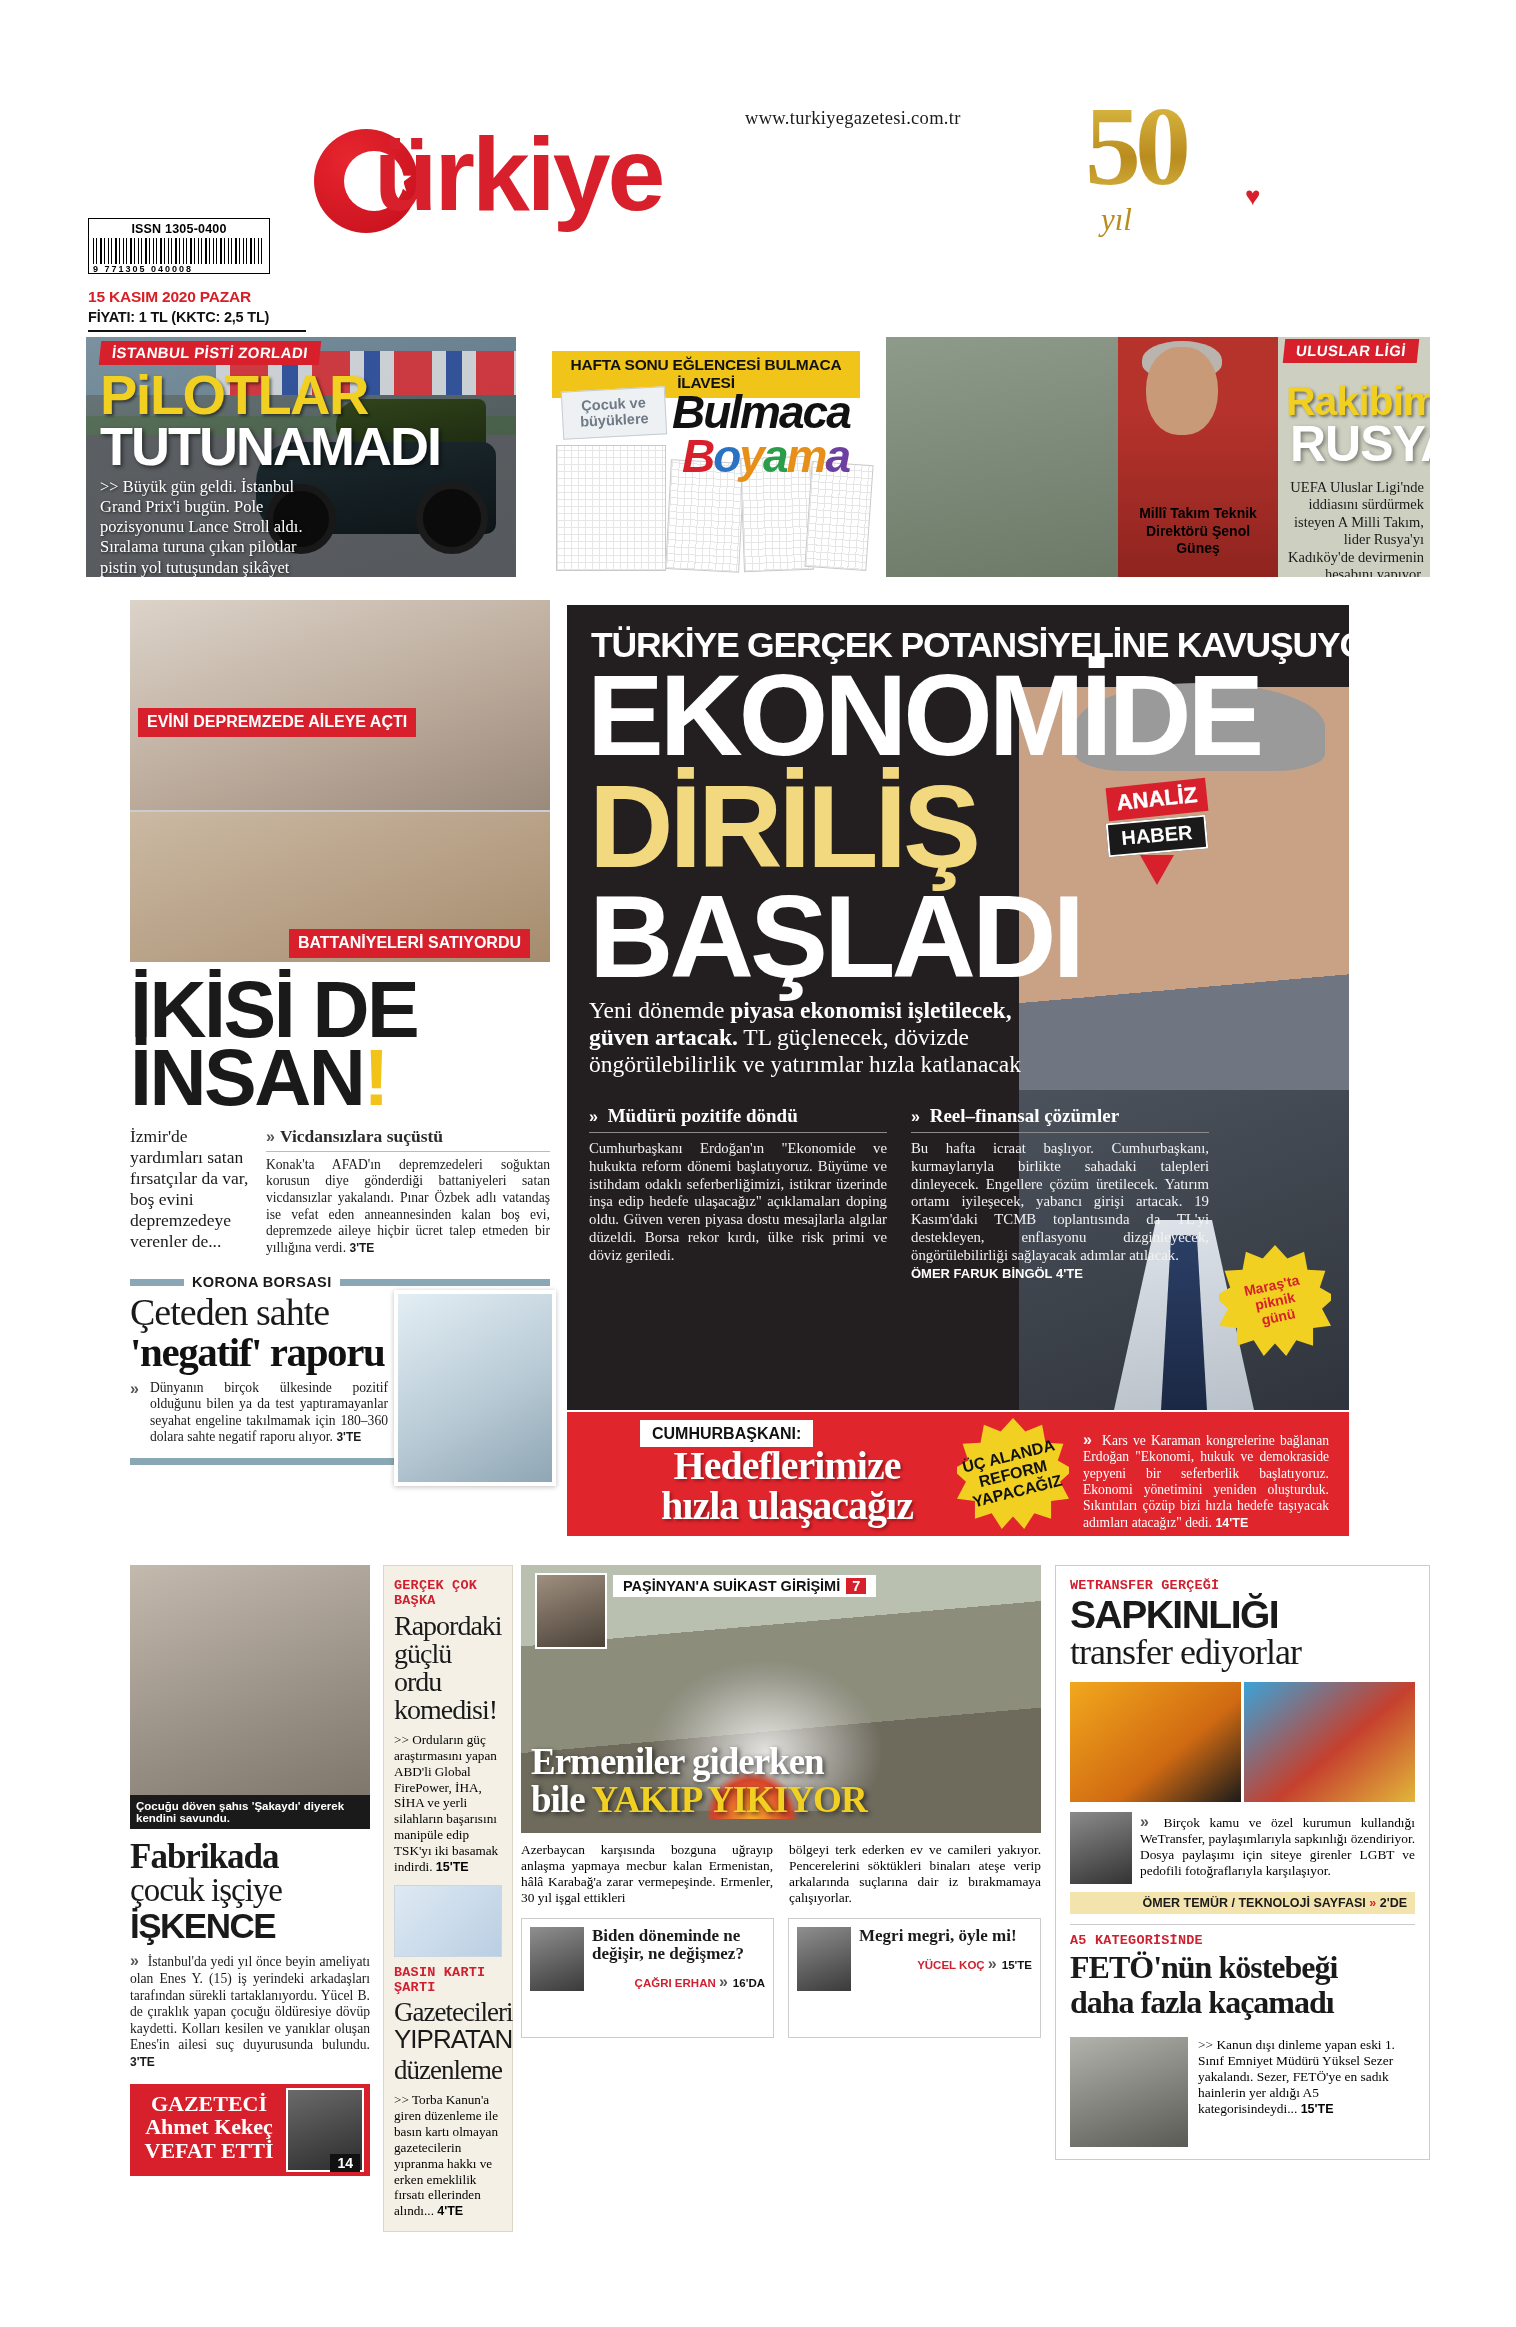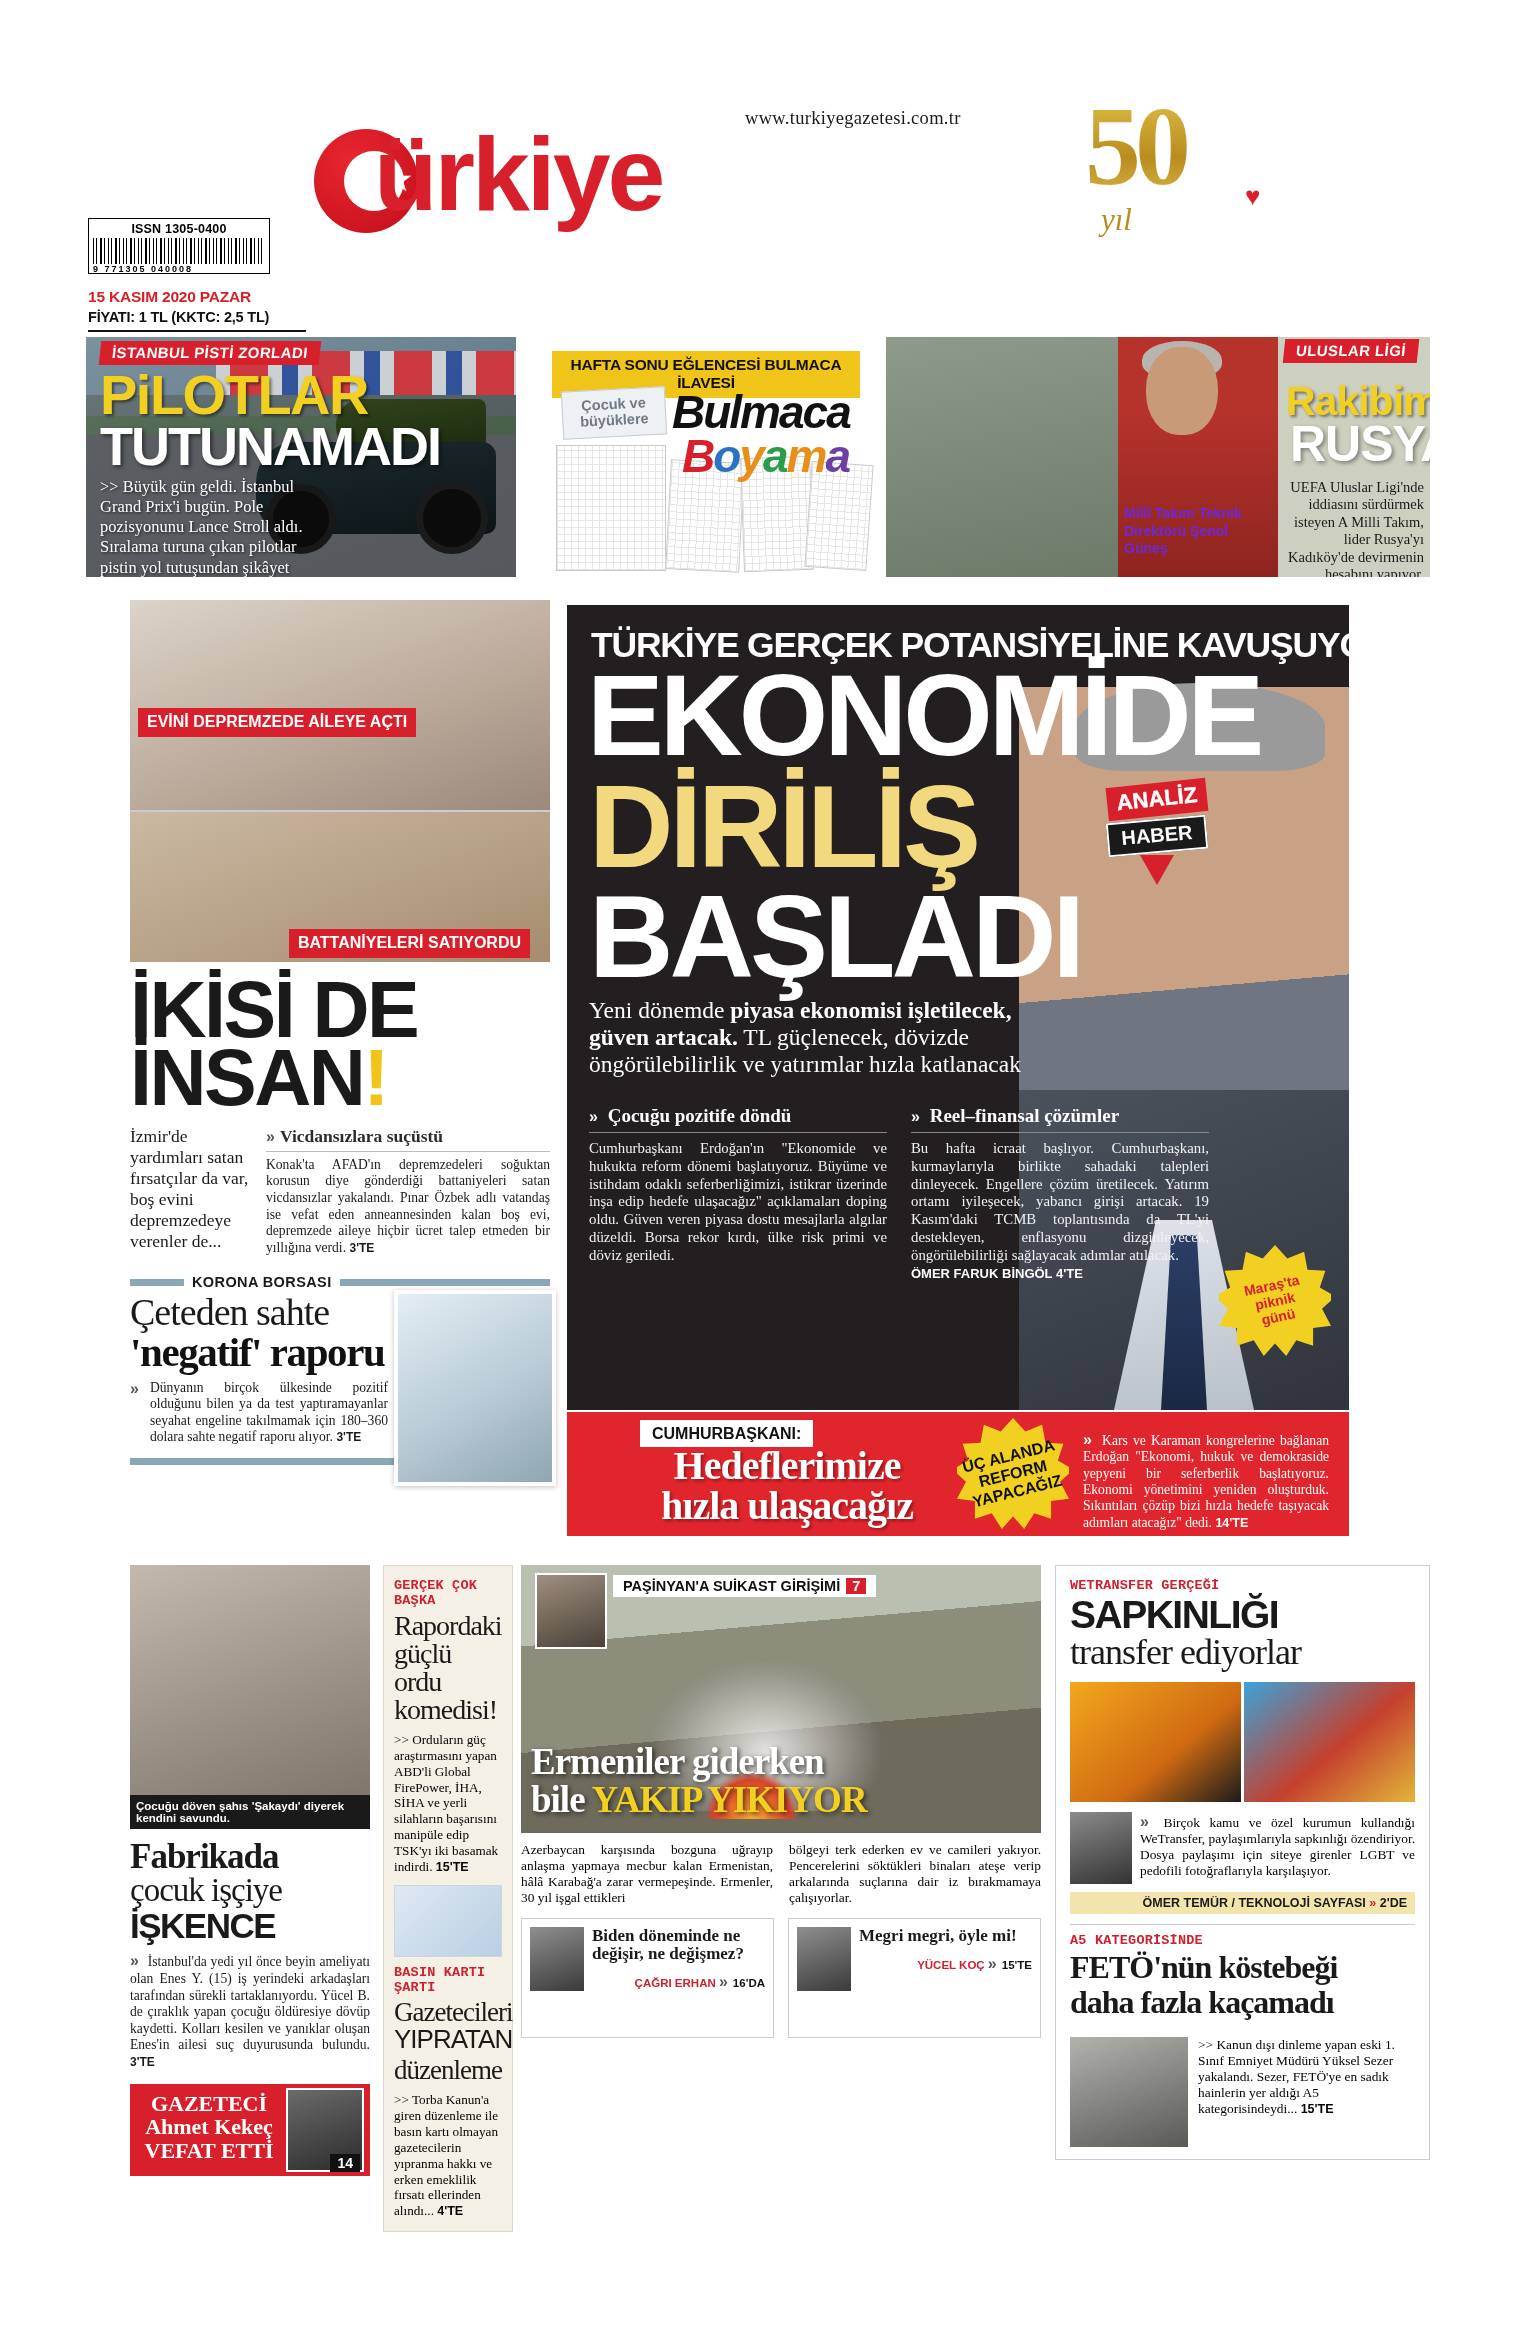"Millî Takım Teknik Direktörü Şenol" .coach-cap { color: #6d28d9 -> #000000; text-align: left -> center }
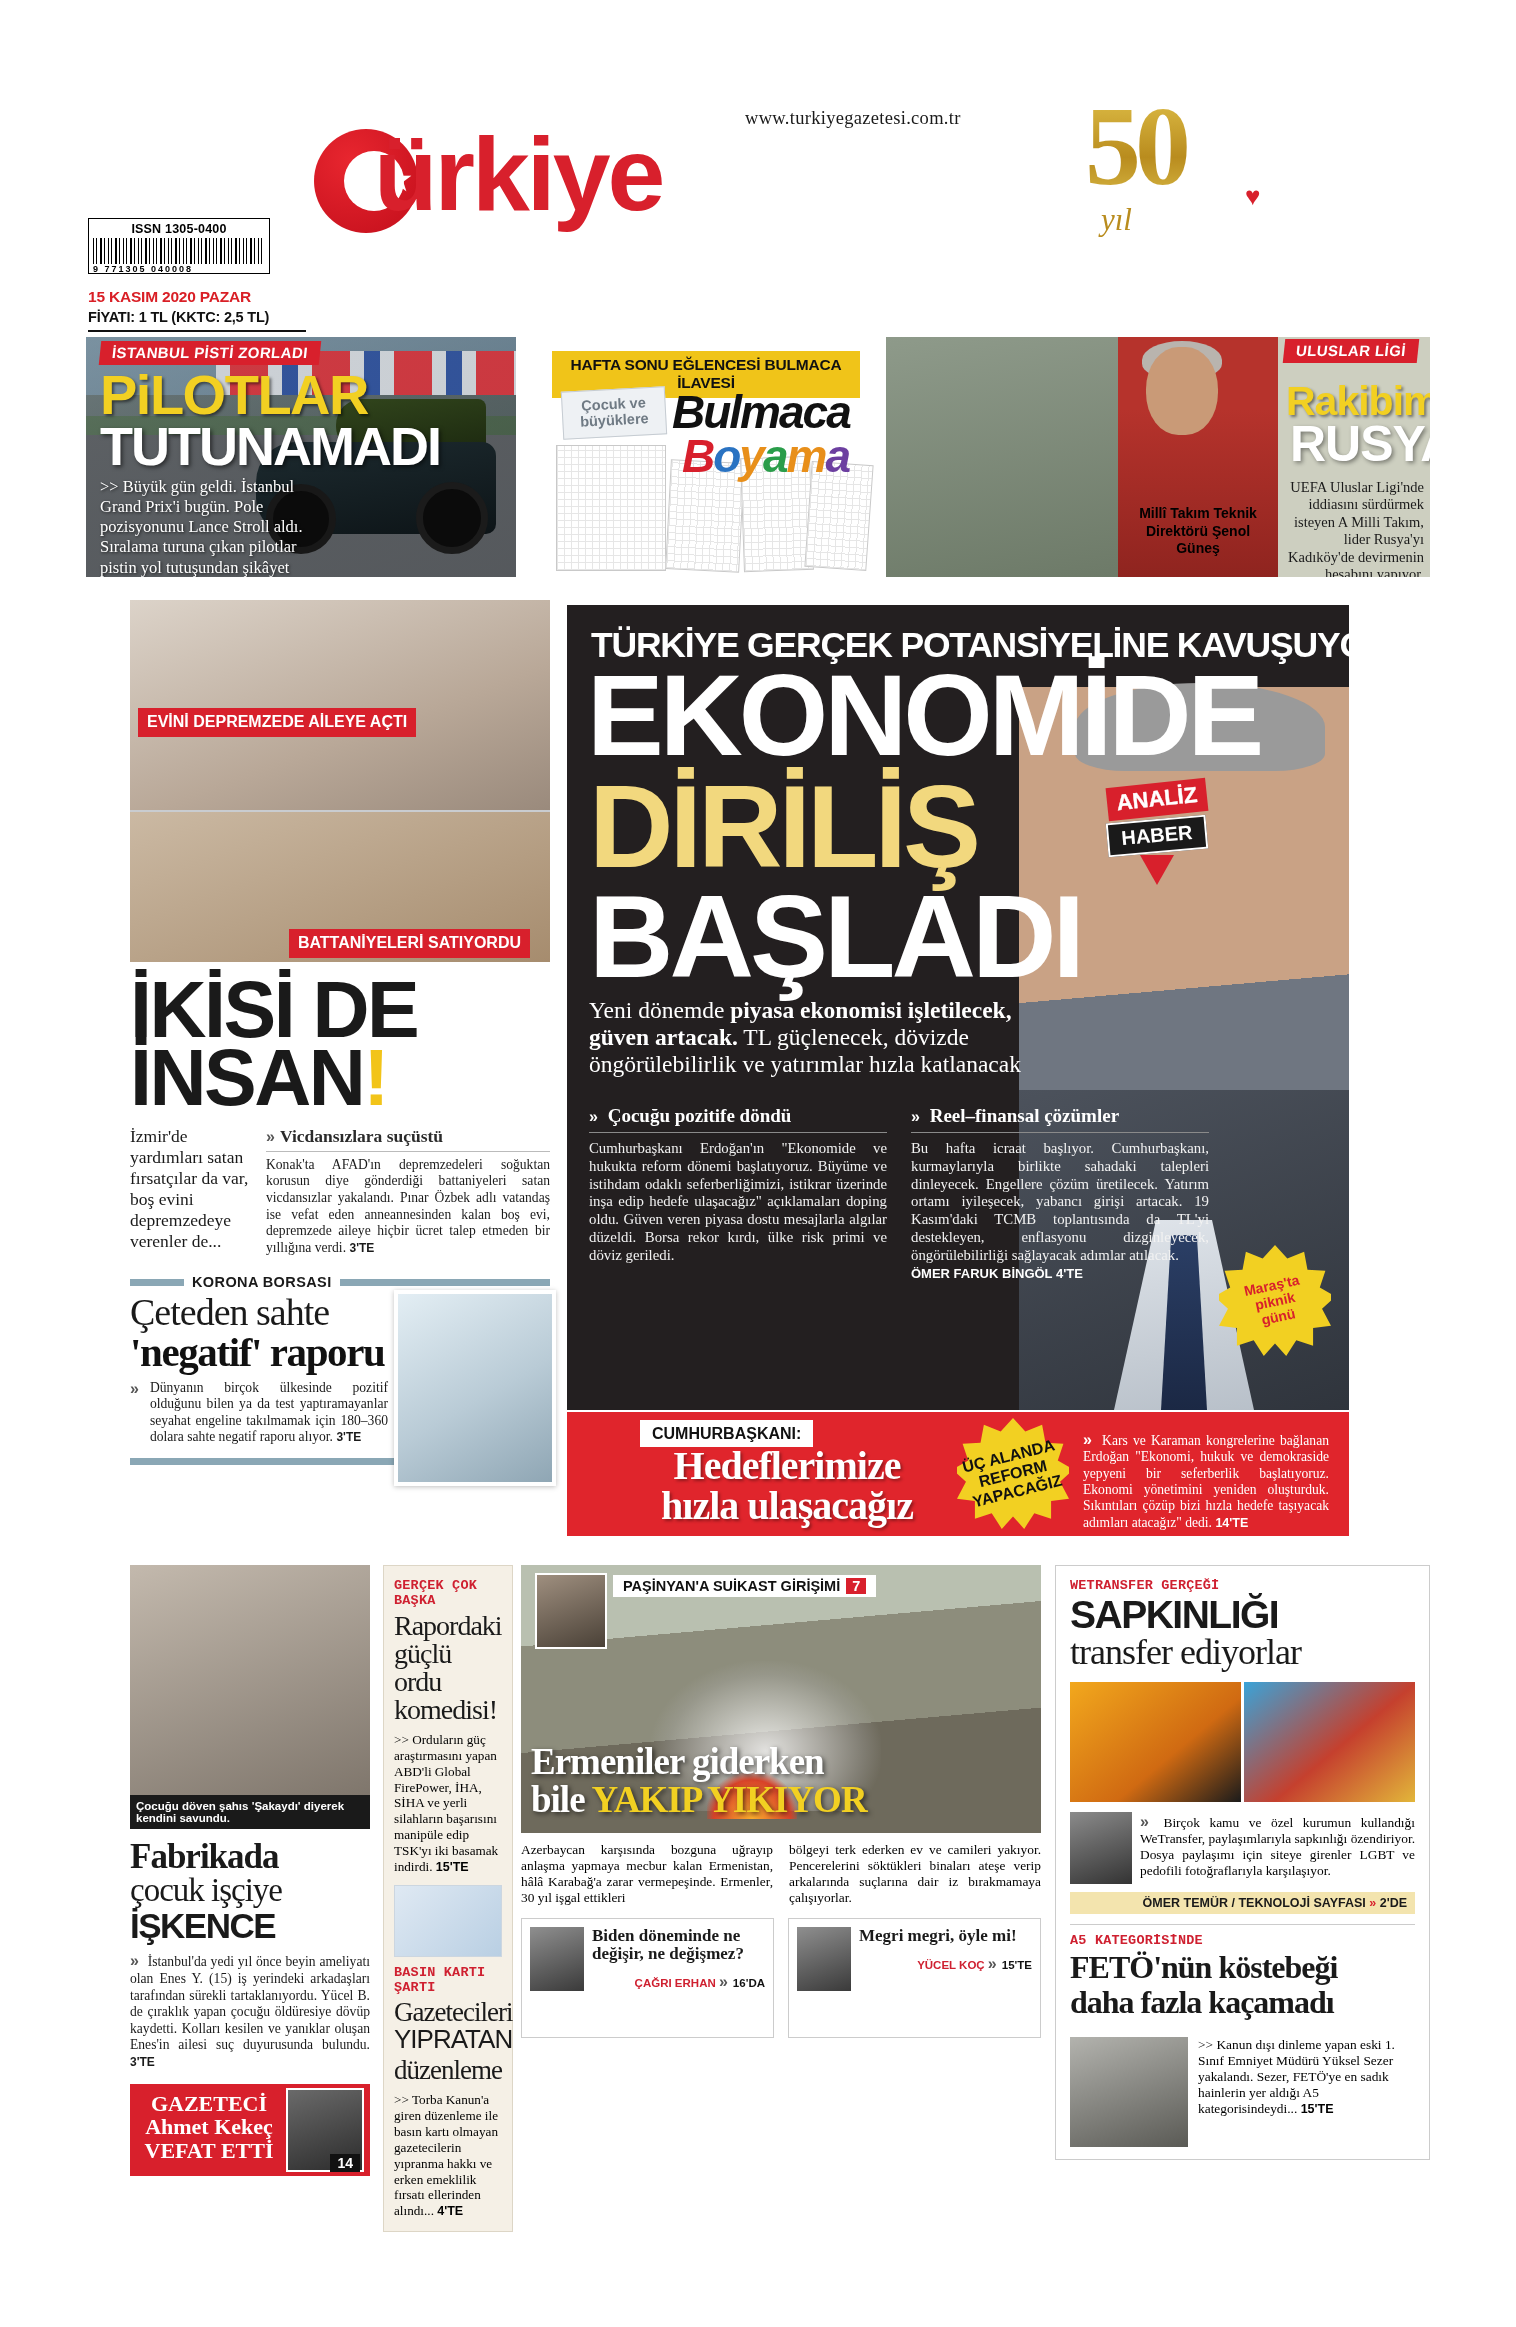"Çocuğu pozitife döndü" span { text: Çocuğu -> Müdürü }
